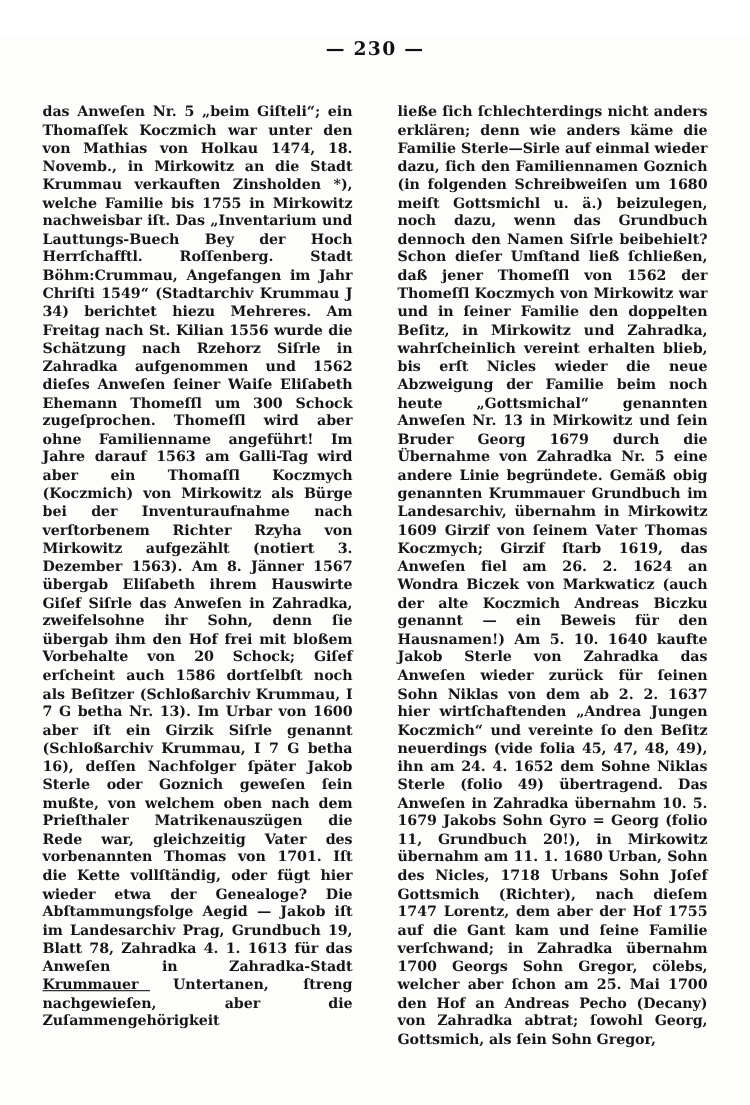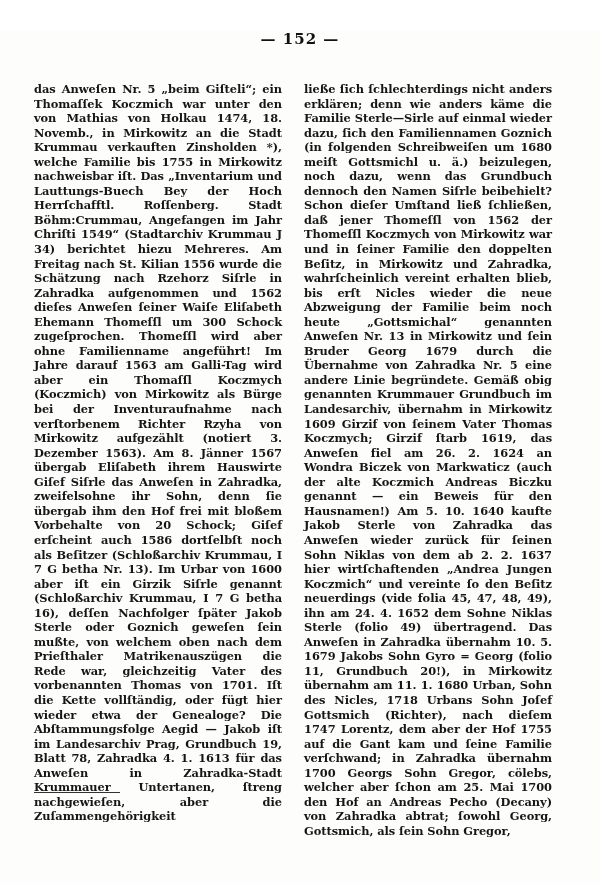"— 152 —" div.page-number { text: 152 -> 230 }
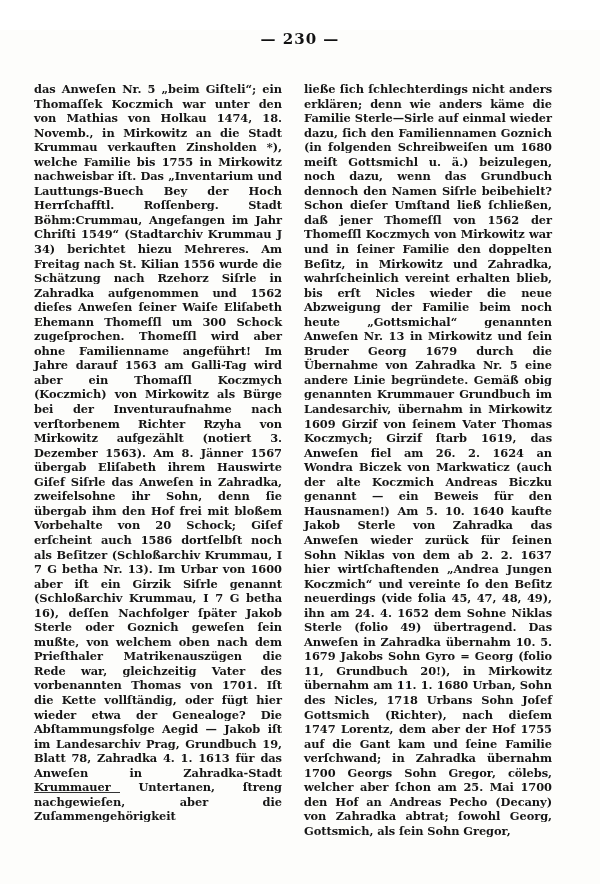"das Anweſen Nr. 5 „beim" .columns { justify-content: flex-start -> space-between }
